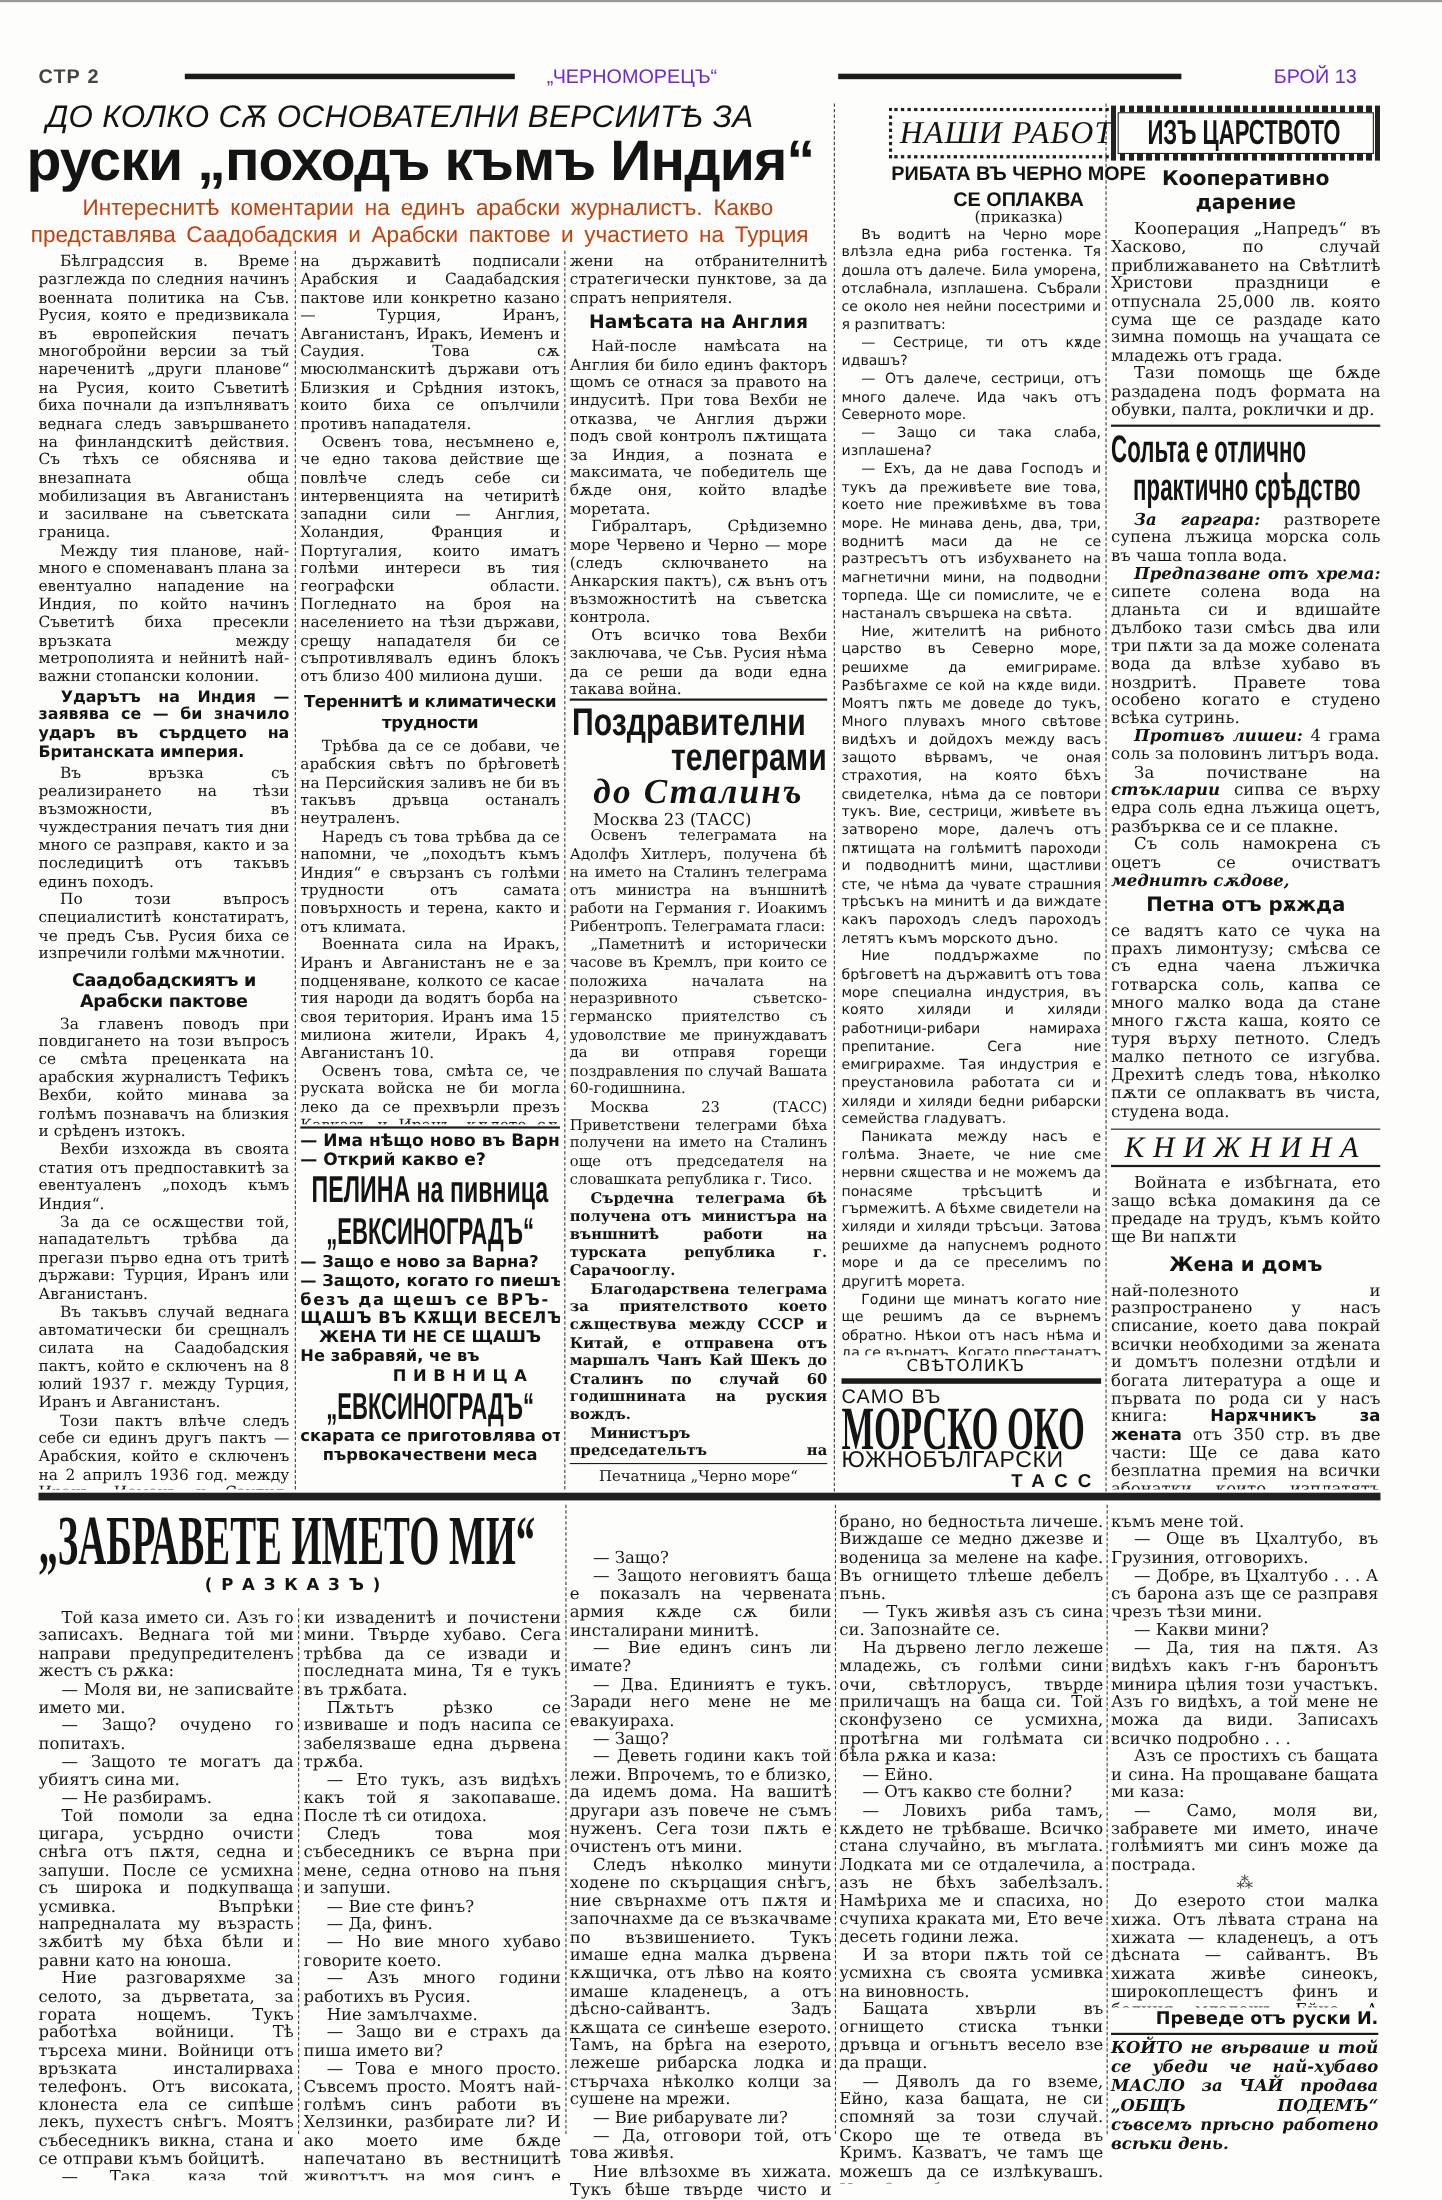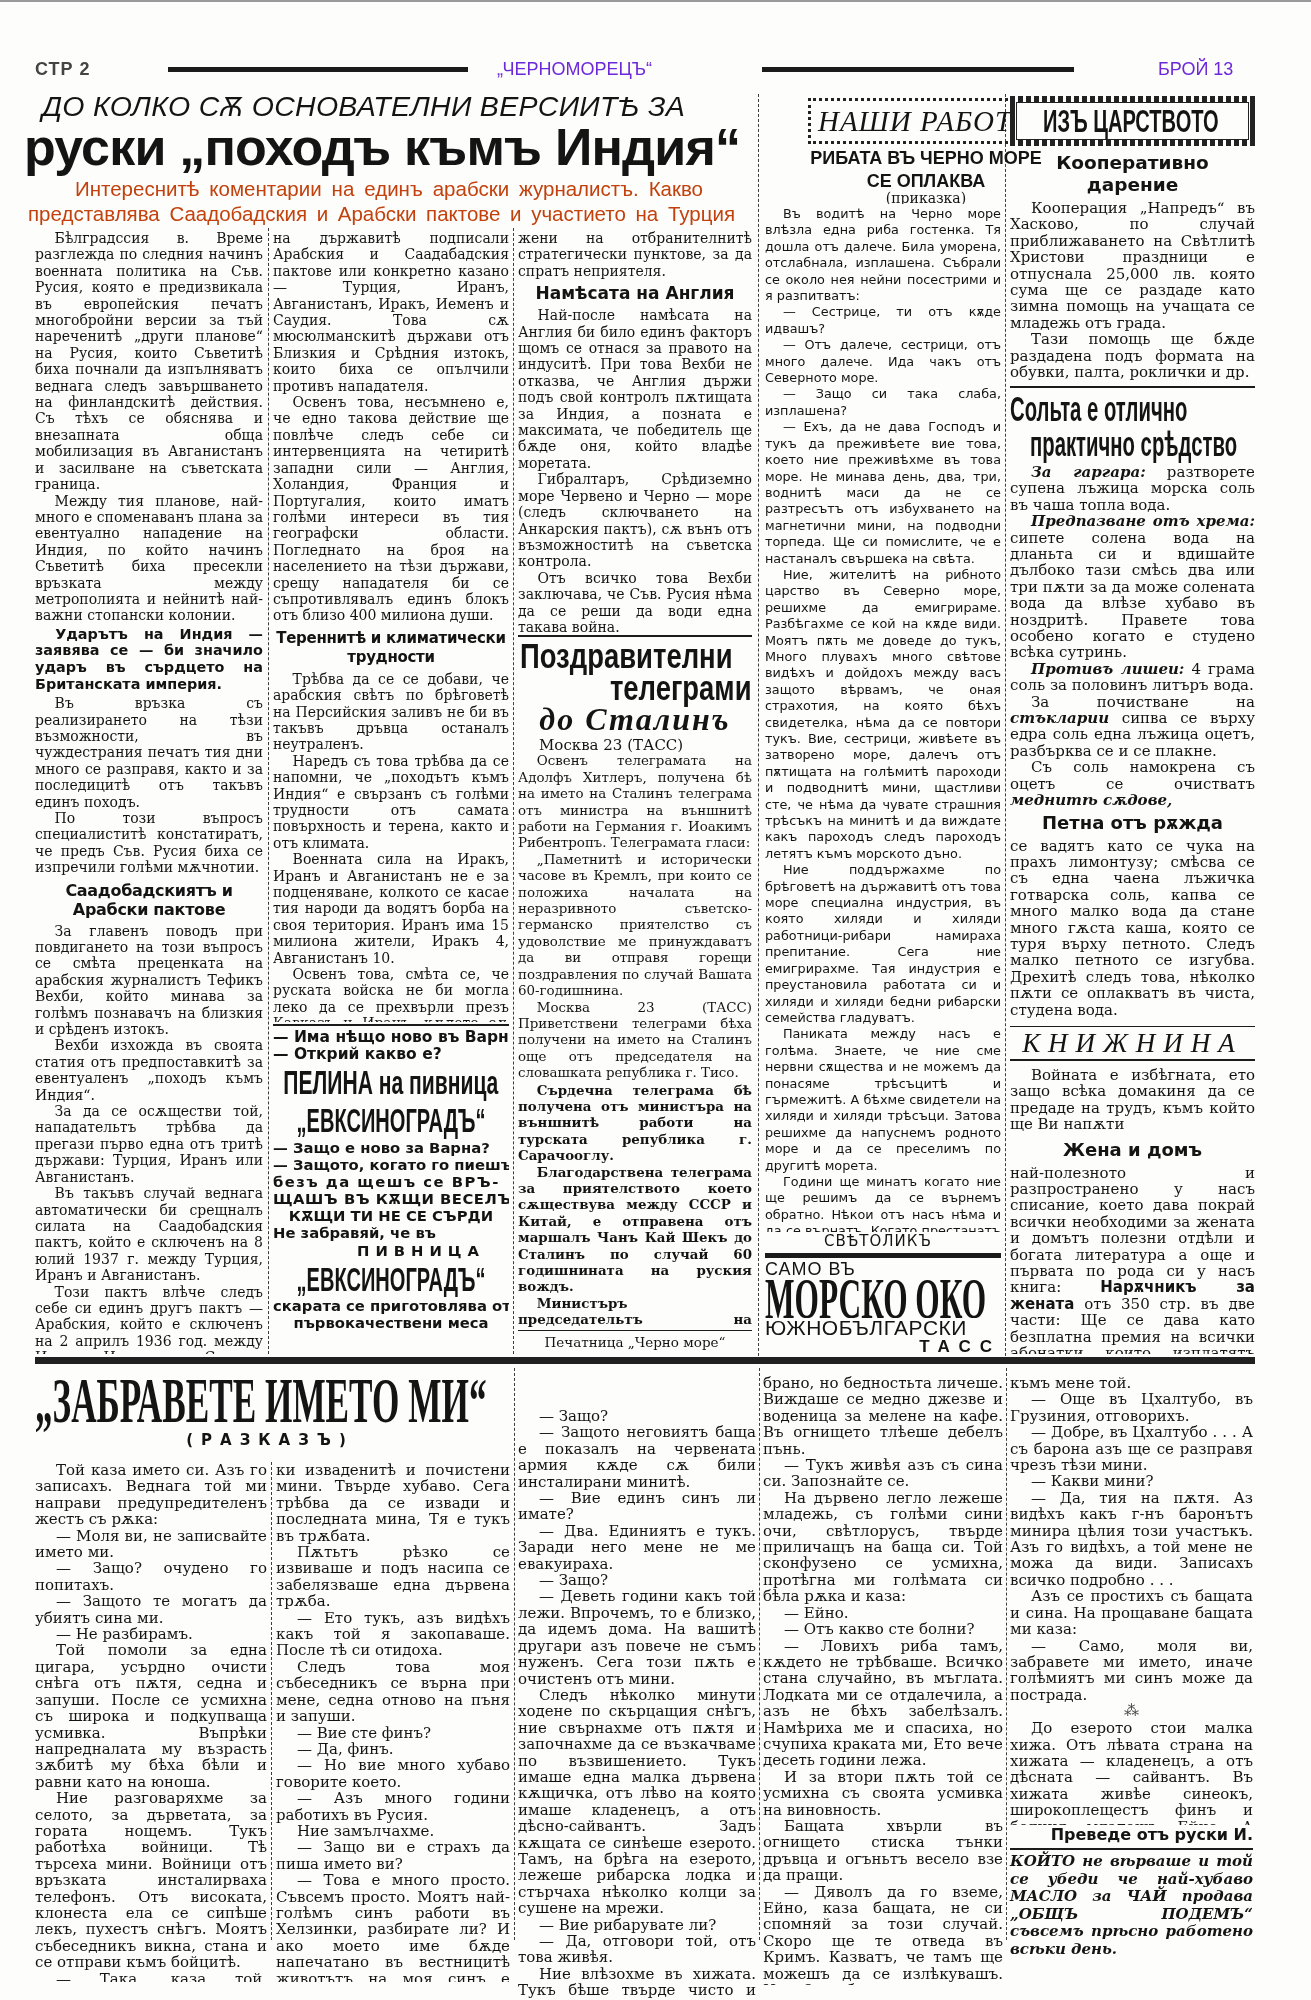"КѪЩИ ТИ НЕ СЕ СЪРДИ" div.ad-line { text: КѪЩИ ТИ НЕ СЕ СЪРДИ -> ЖЕНА ТИ НЕ СЕ ЩАШЪ }
